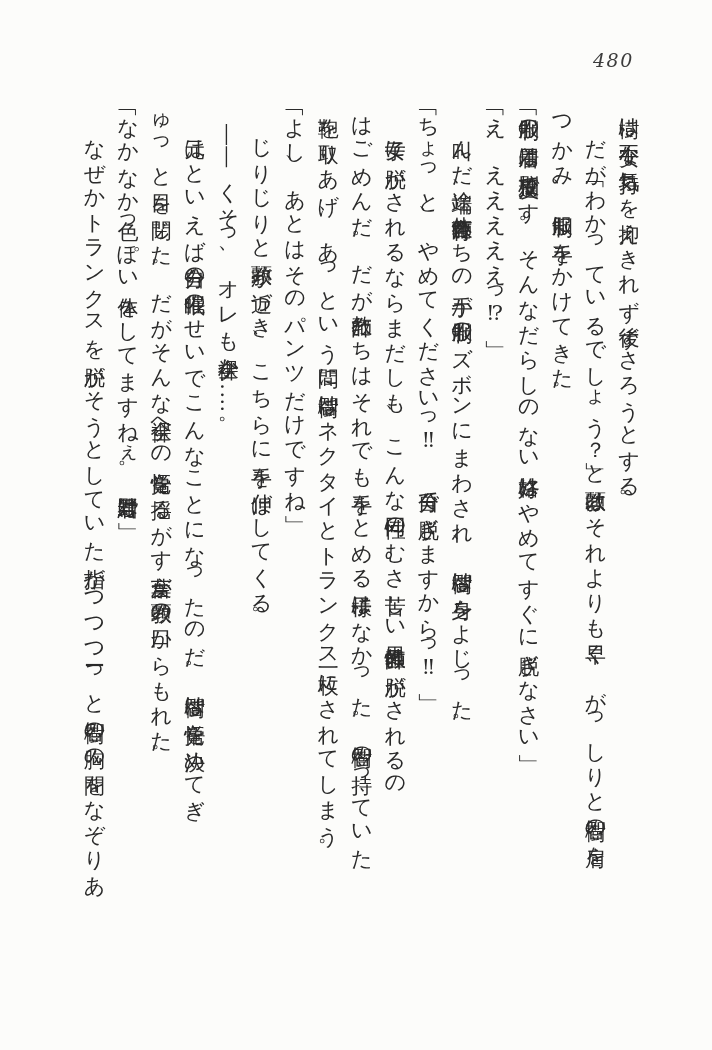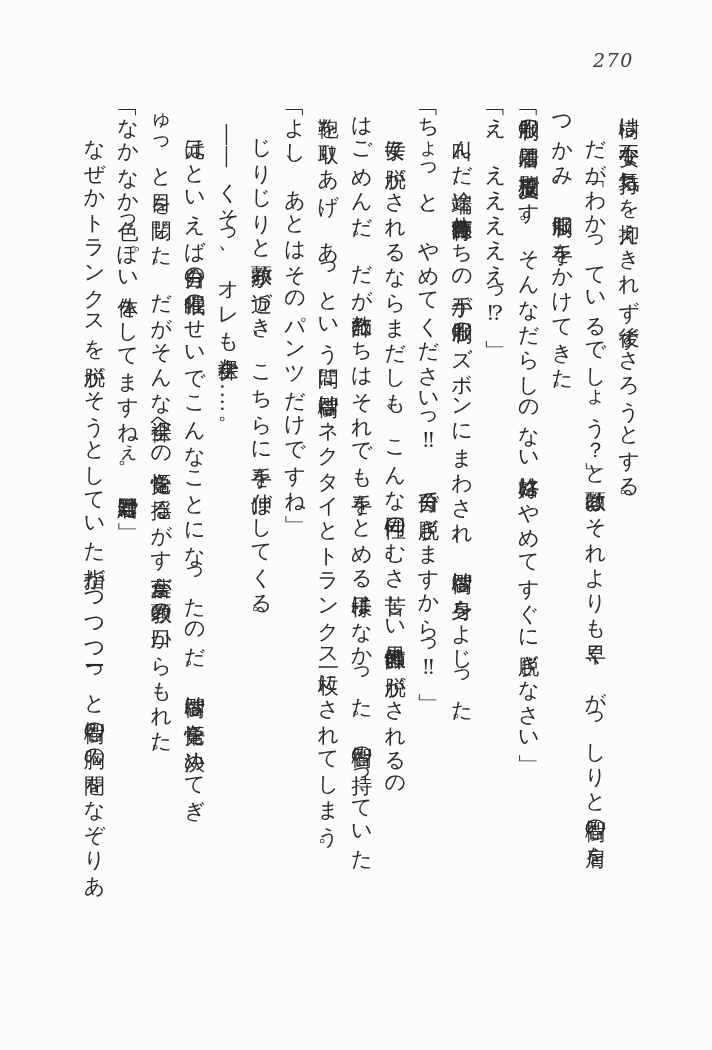"270" div.page-number { text: 270 -> 480 }
